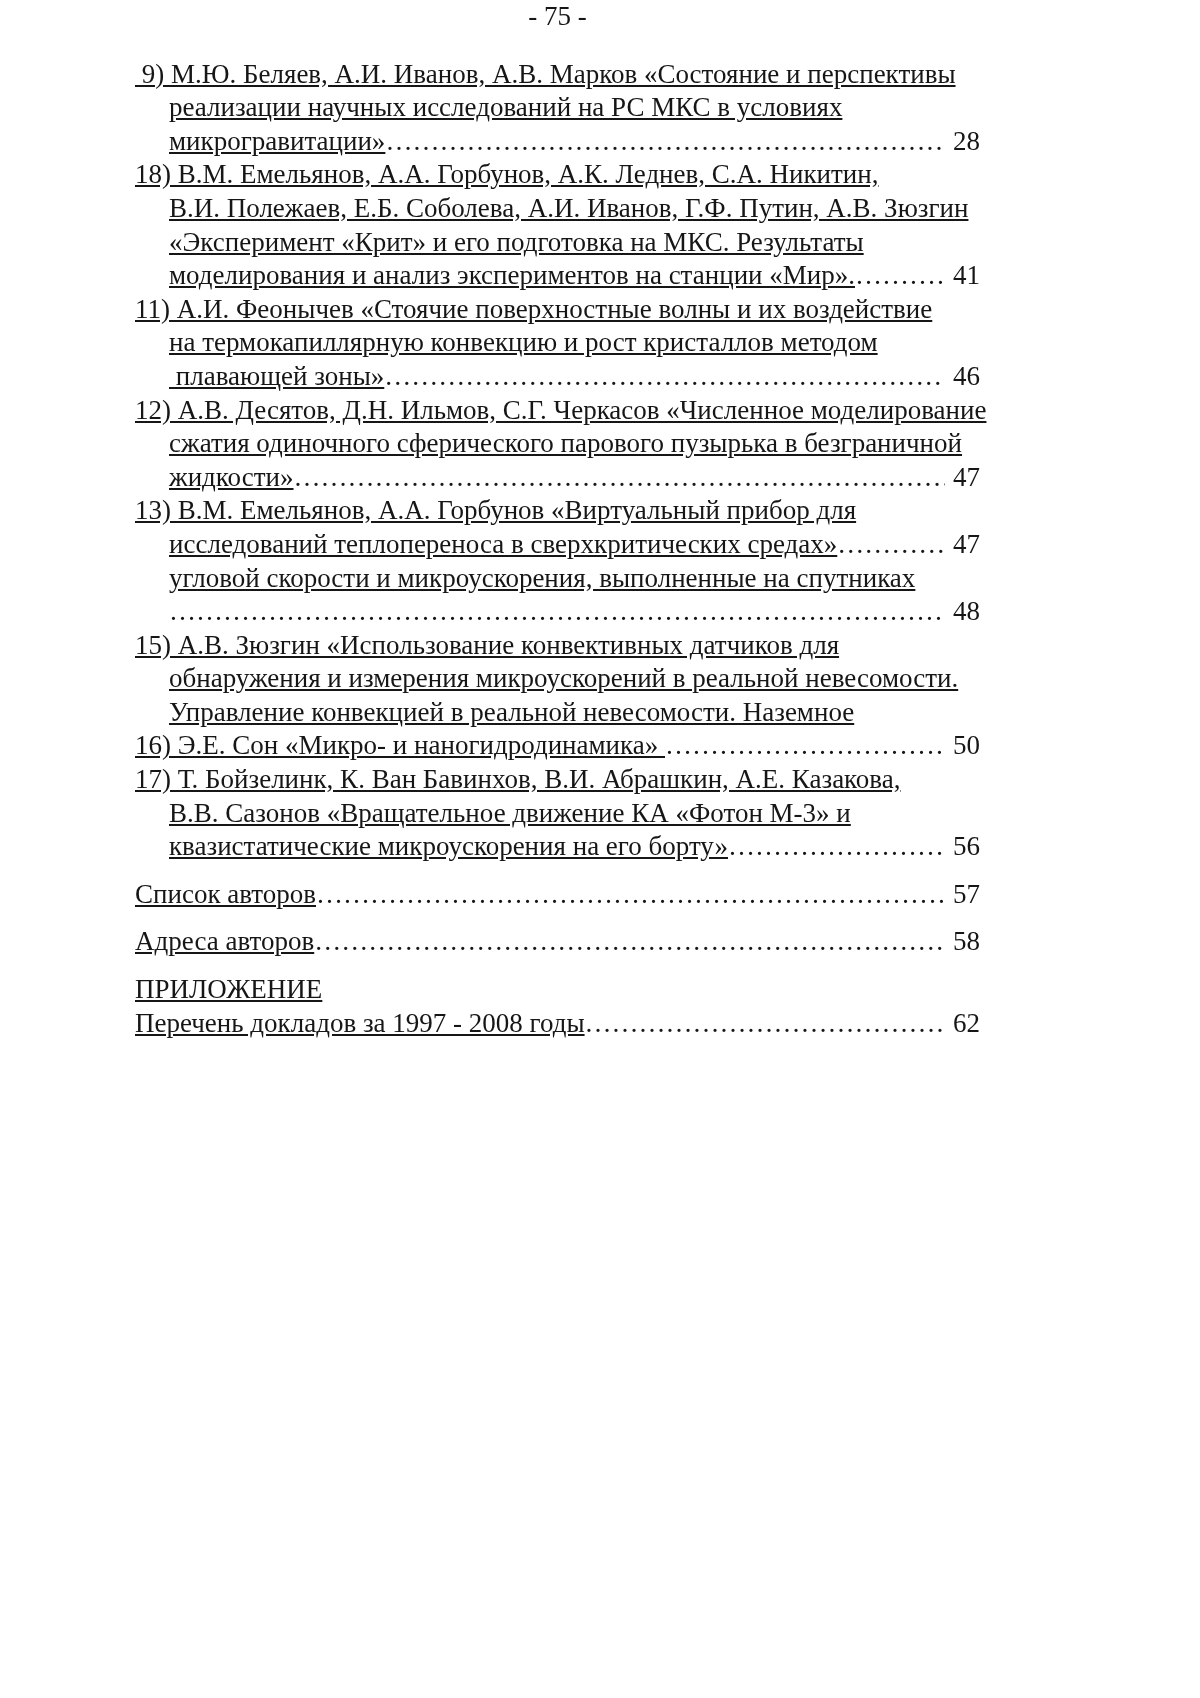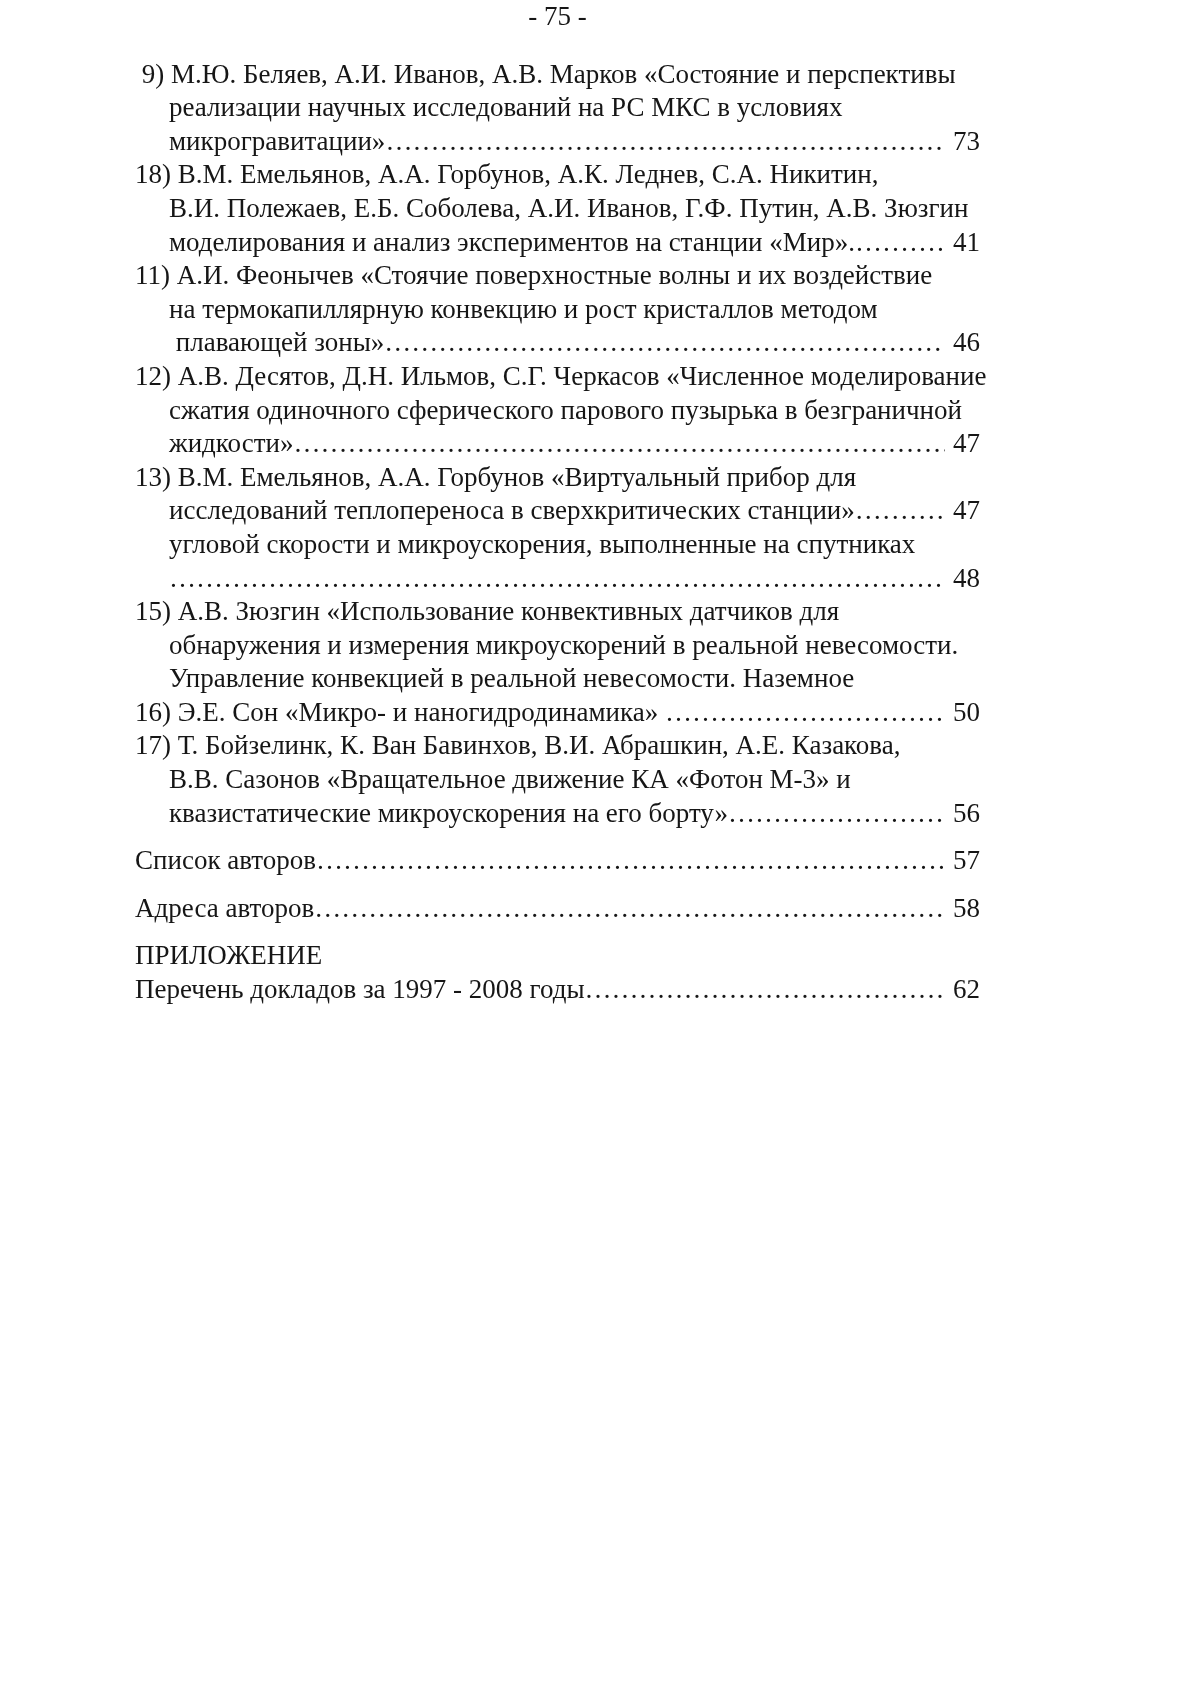"9) М.Ю. Беляев, А.И. Иванов," .line .txt { text-decoration: none -> underline }
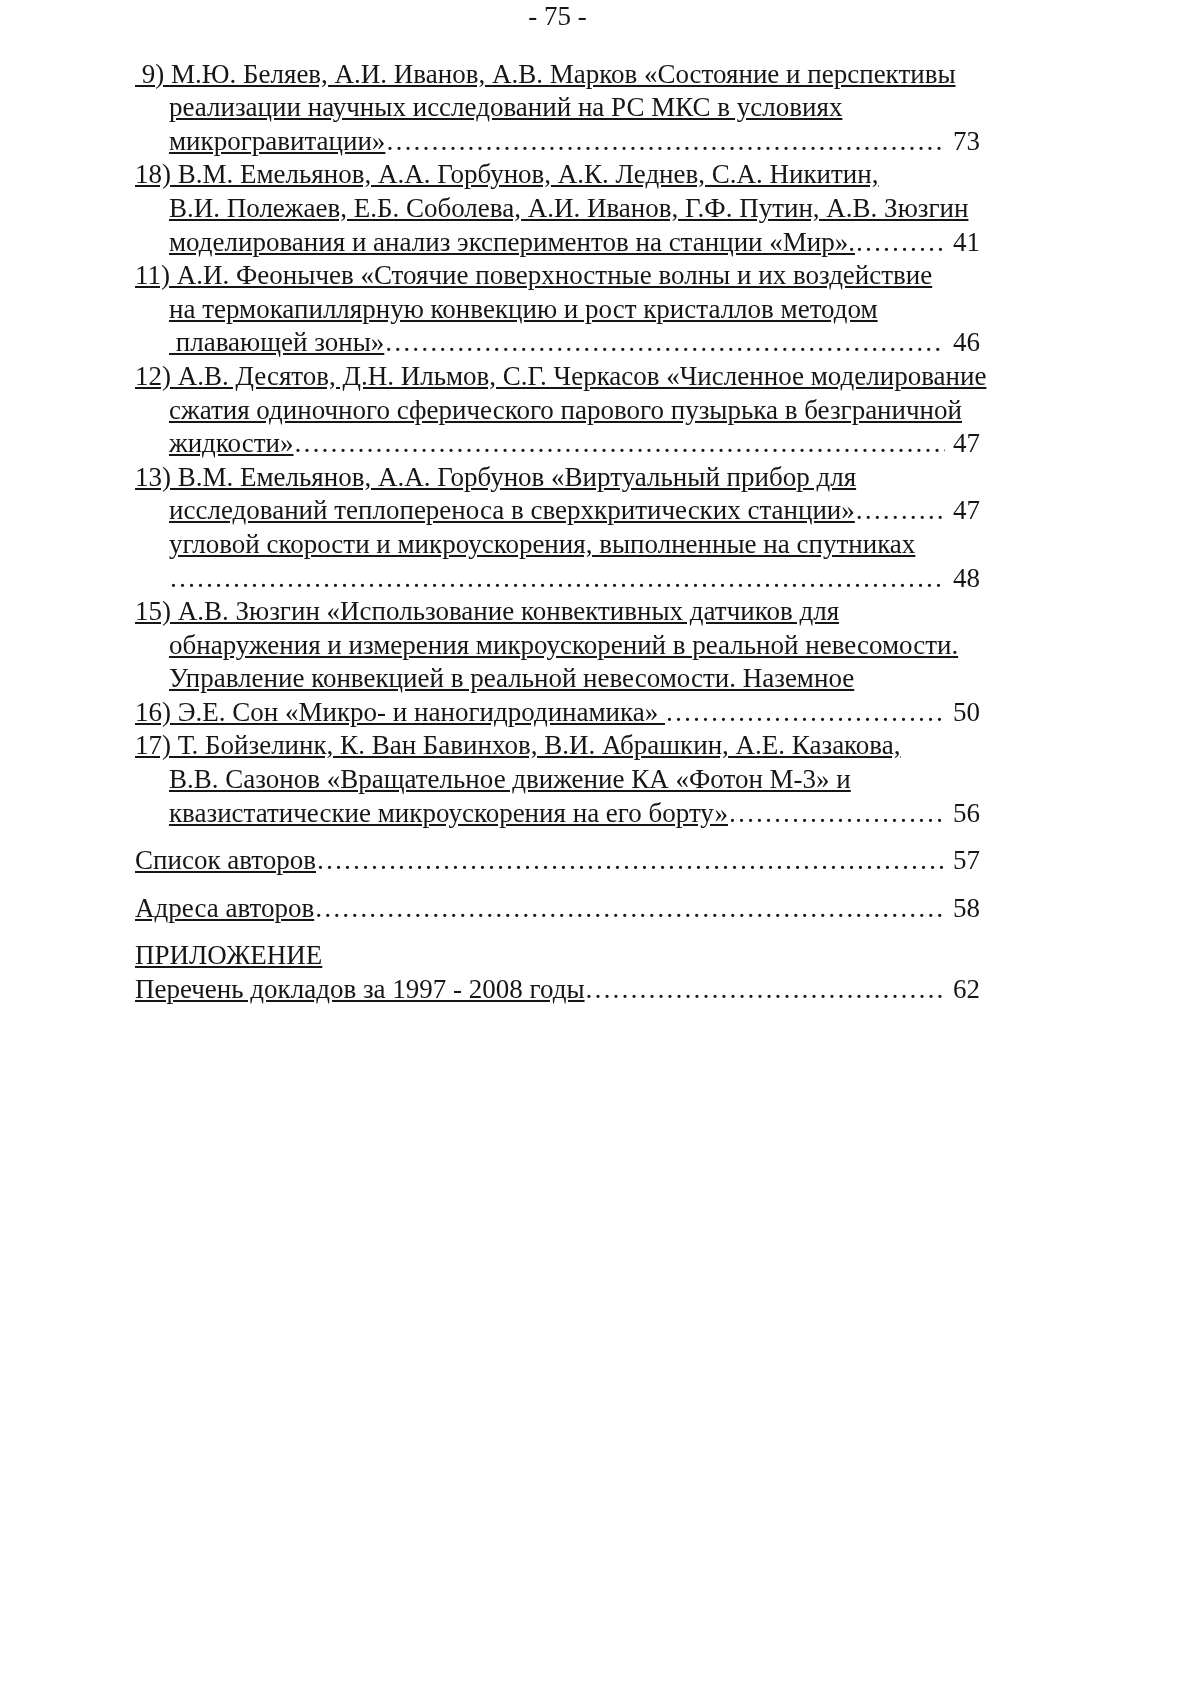"73" span.pg { text: 73 -> 28 }
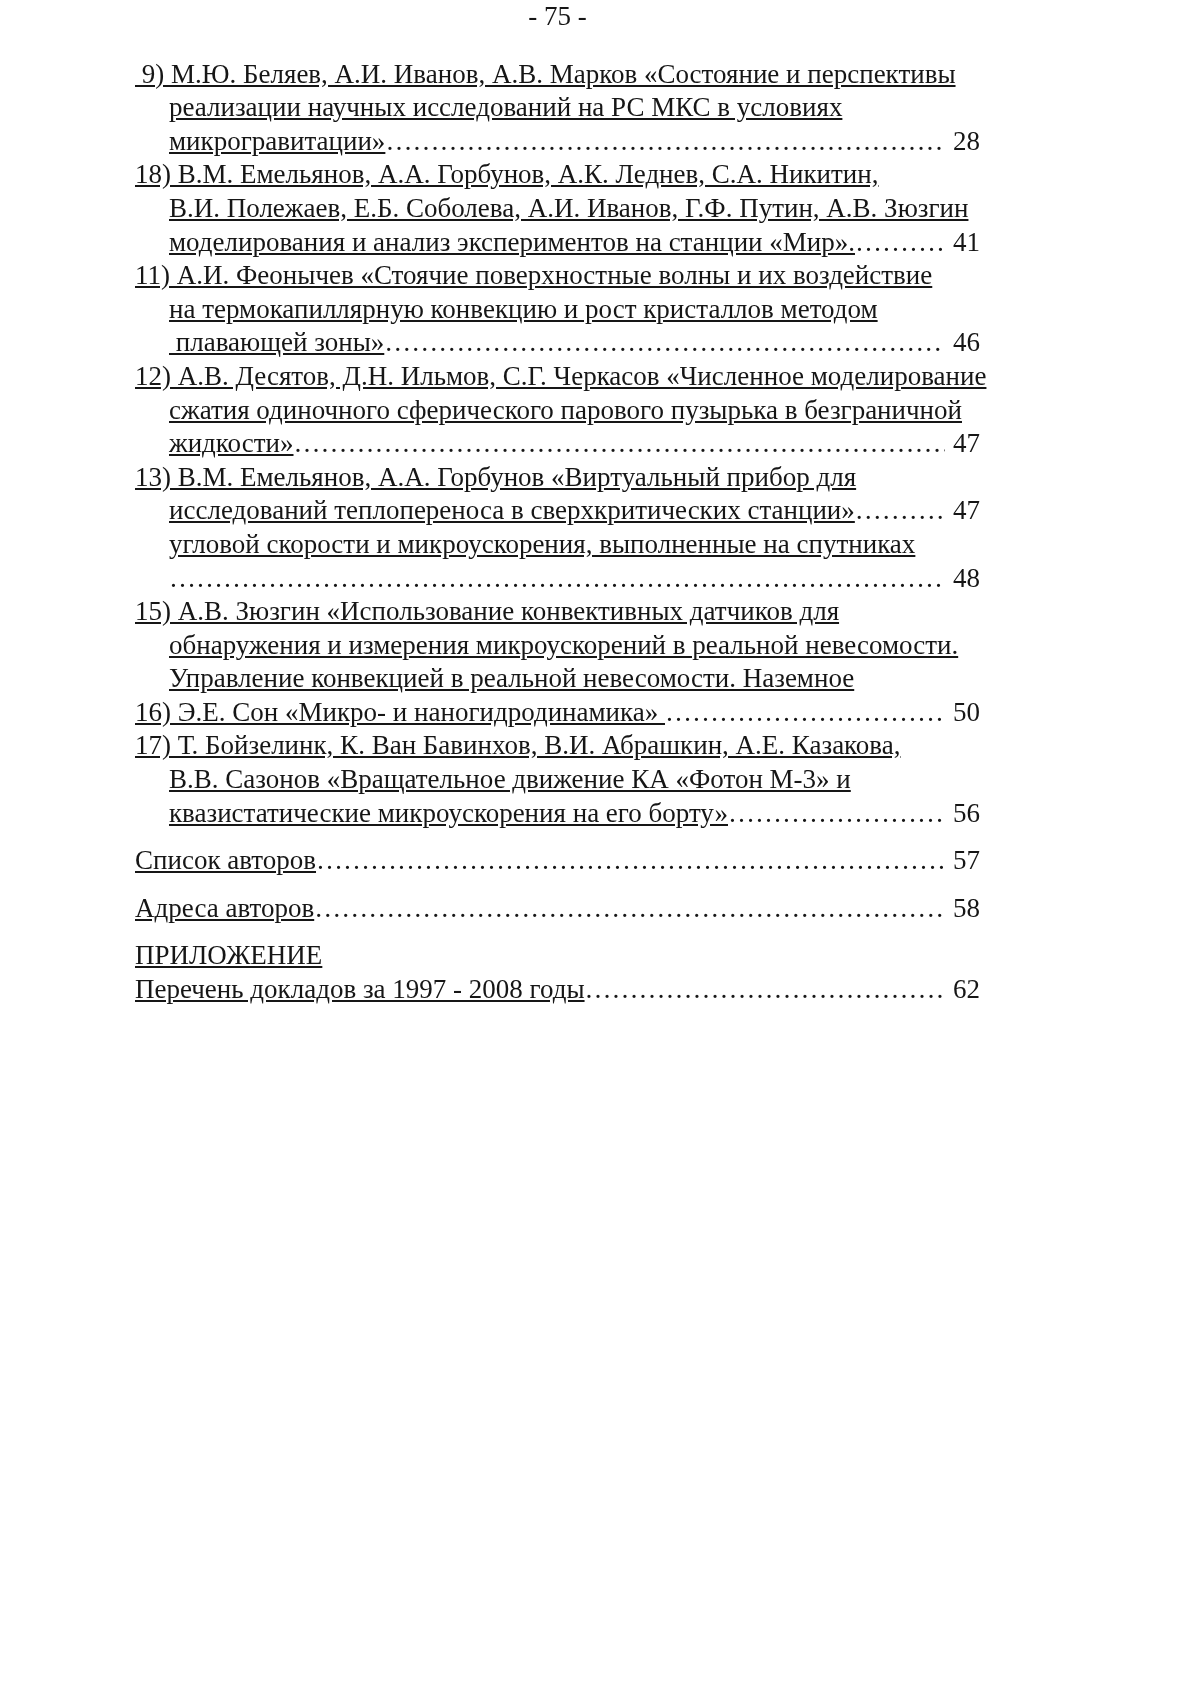"«Эксперимент «Крит» и его подготовка" div.line { html: none -> <div><span>«Эксперимент «Крит» и его подготовка на МКС. Результаты</span></div> }
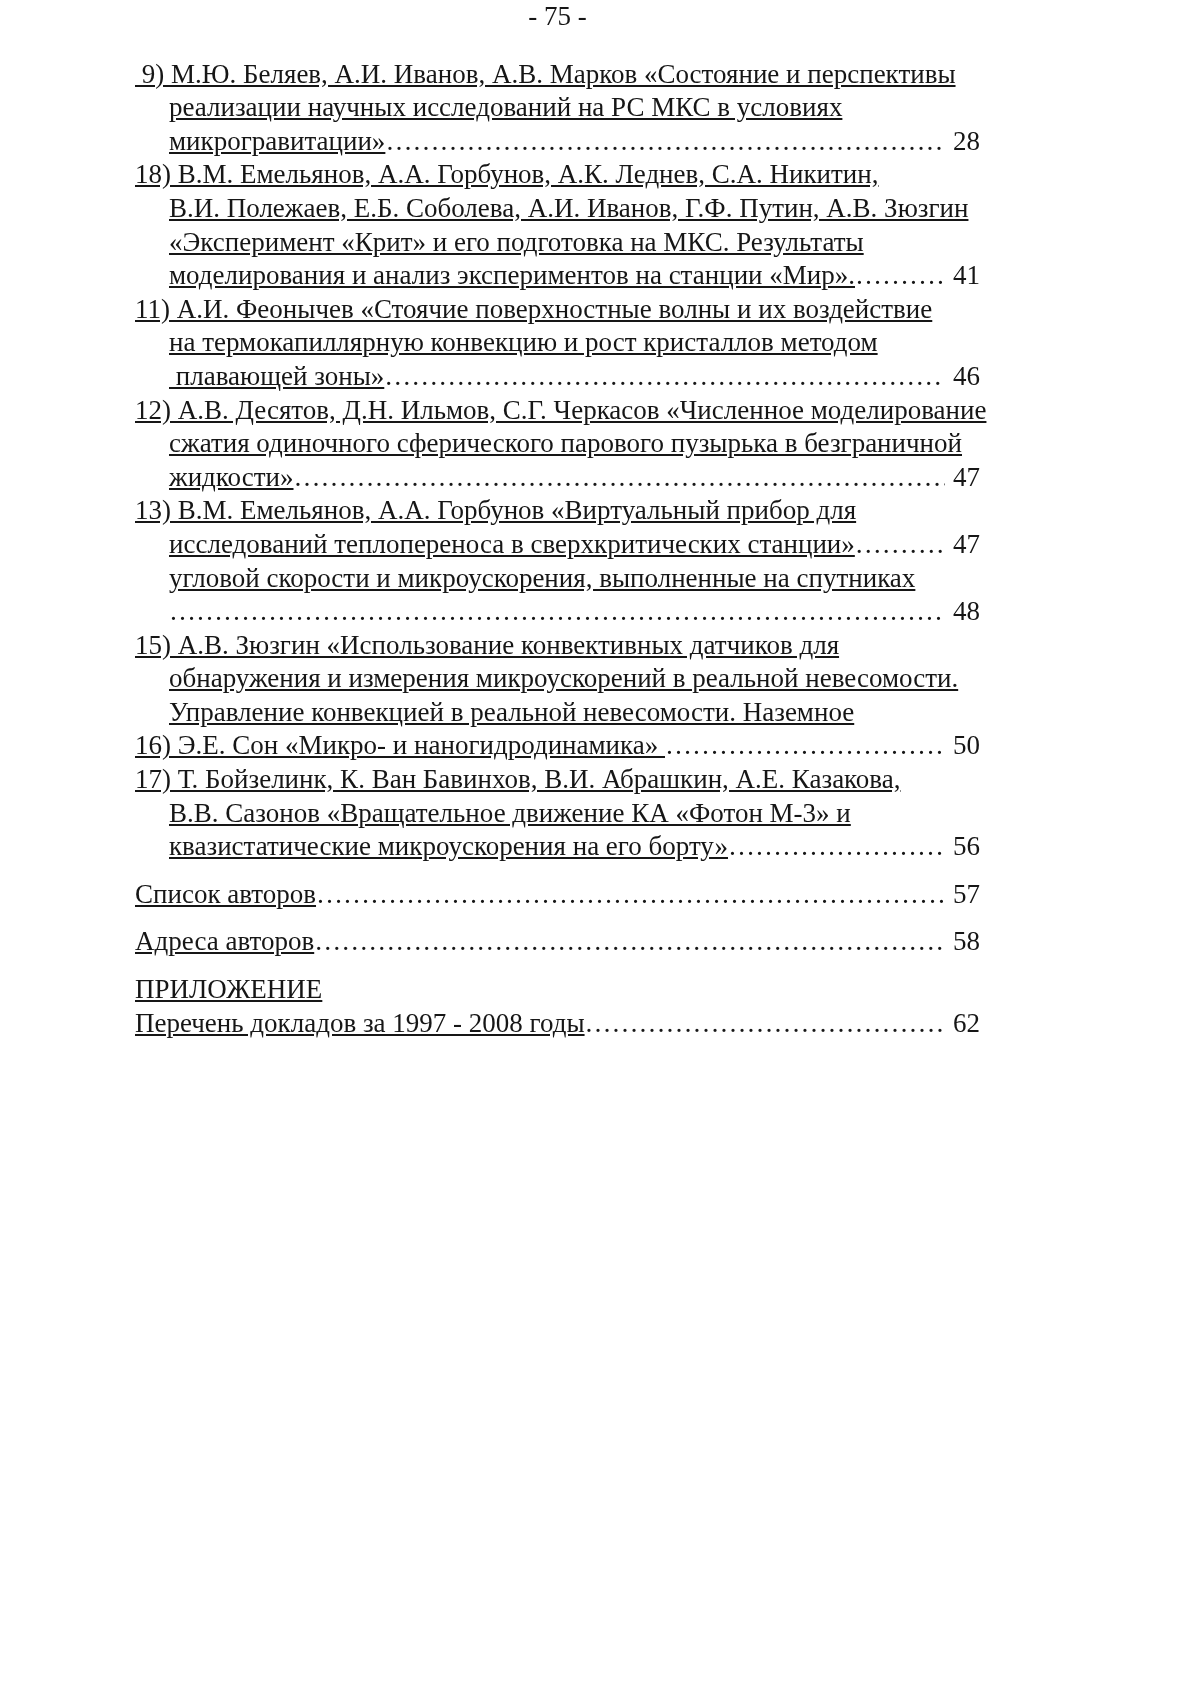"исследований теплопереноса в" span.txt { text: станции -> средах }
